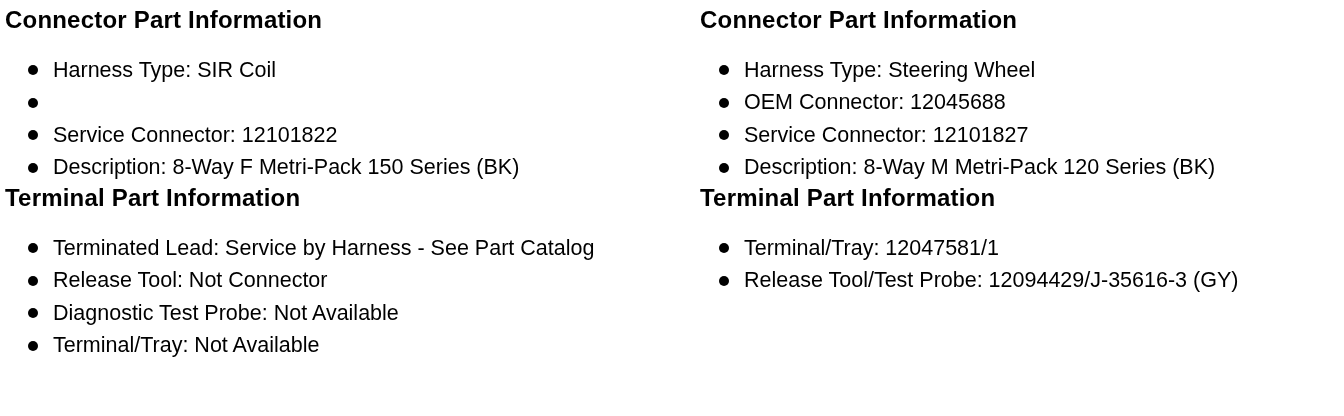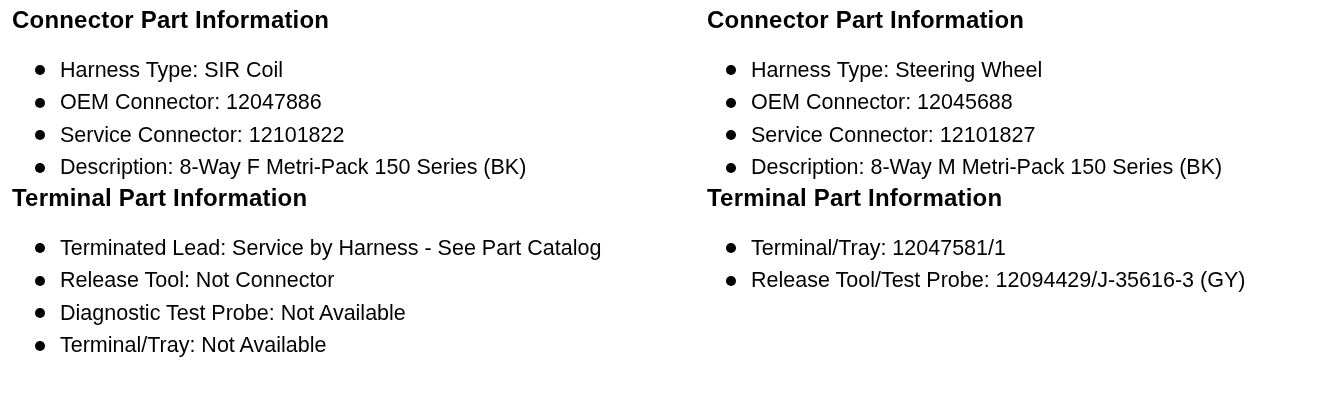"Connector Part Information" .col { padding-left: 12px -> 5px }
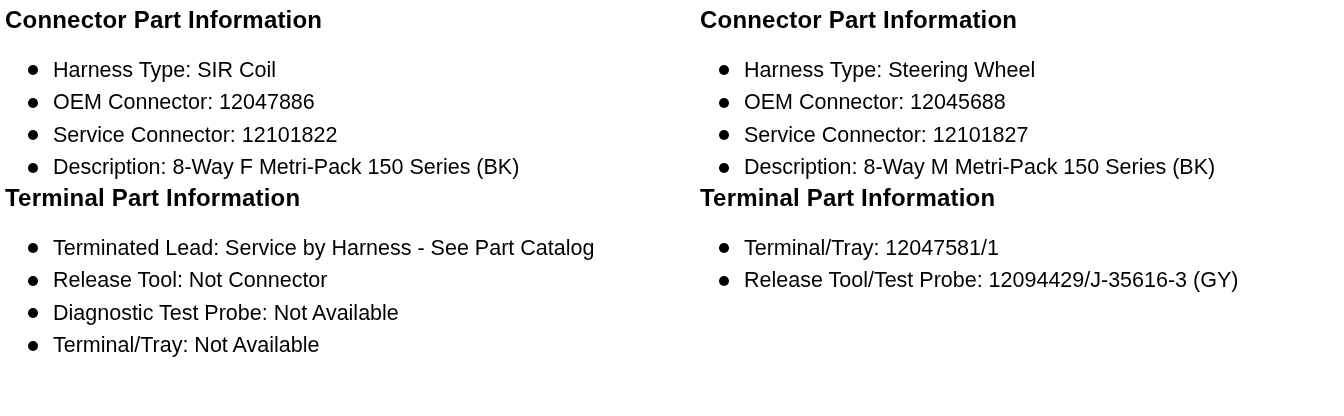"OEM Connector: 12047886" span.item-text { html: <span>OEM Connector: 12047886</span> -> none }
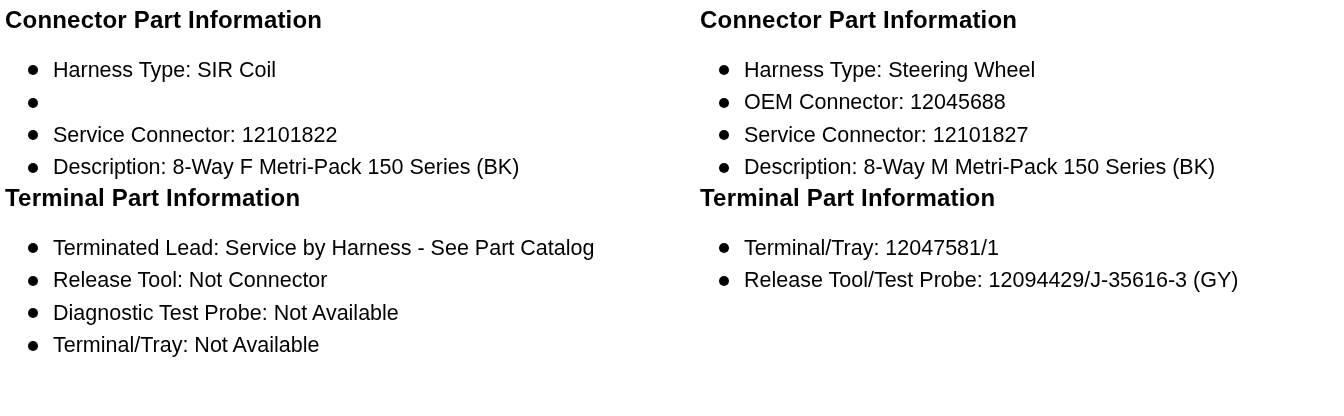"Description: 8-Way M Metri-Pack 150" span.item-text { text: 150 -> 120 }
